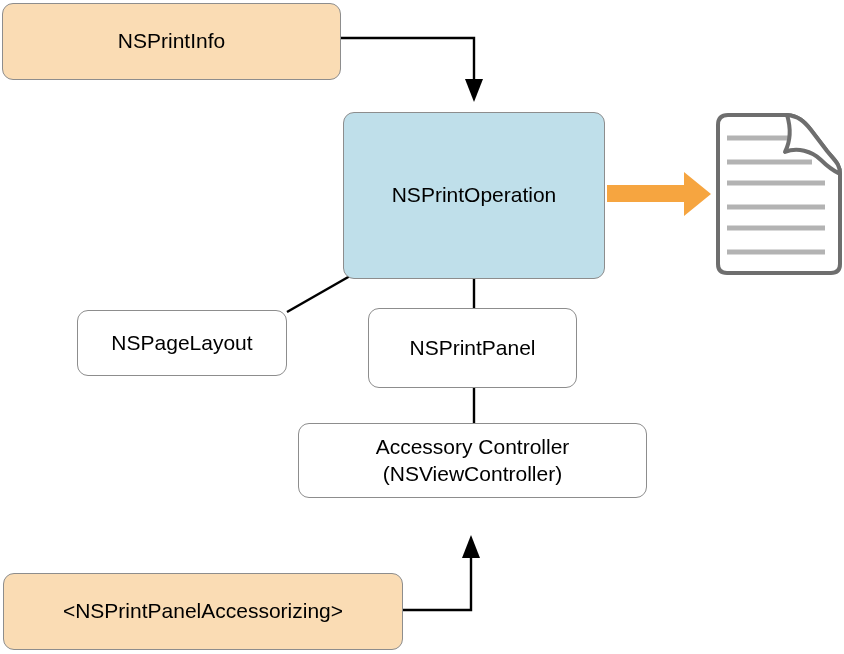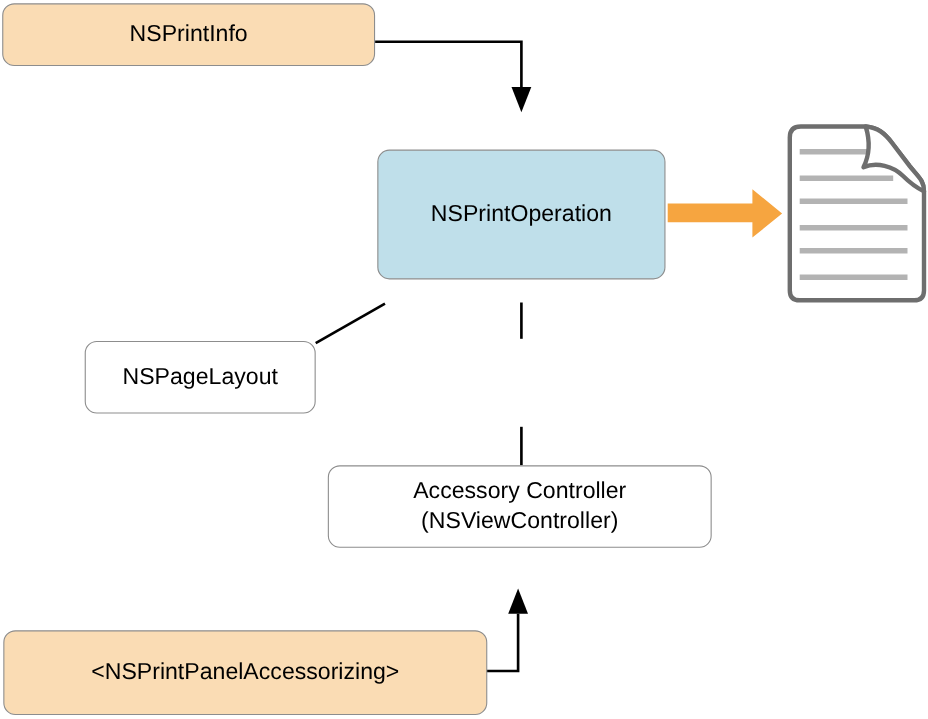"NSPrintInfo" #node-nsprintinfo { height: 57px -> 77px }
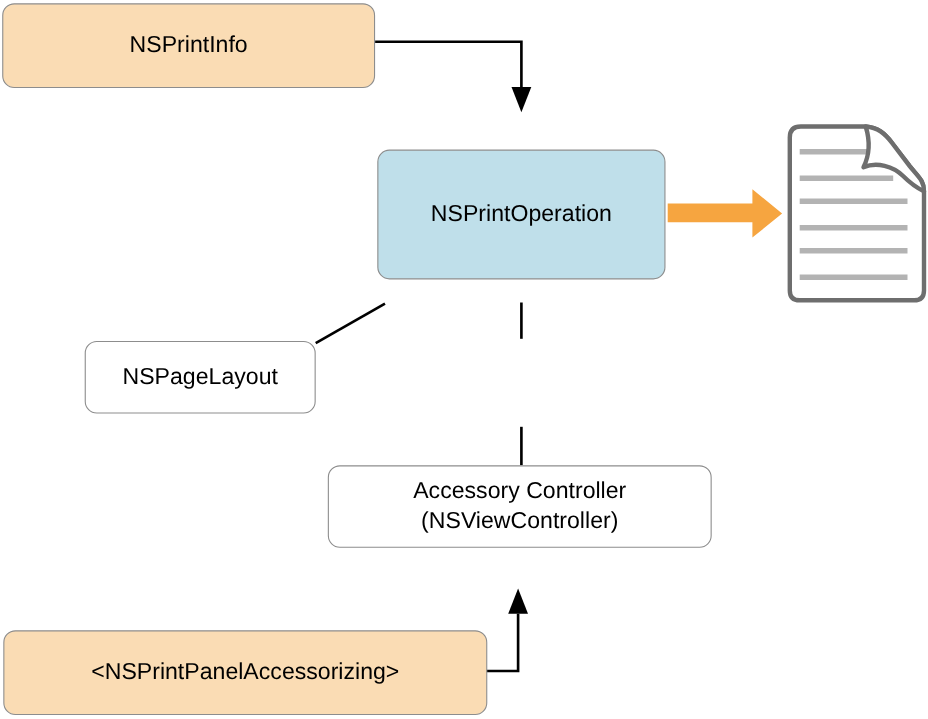"NSPrintOperation" #node-nsprintoperation { height: 118px -> 167px; margin-top: 24px -> none }
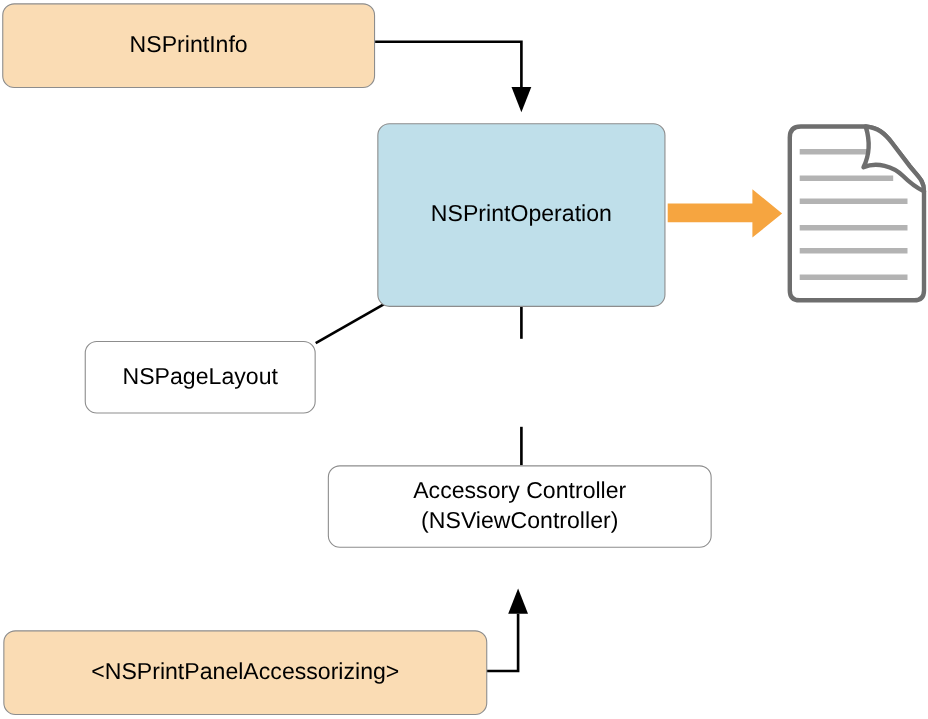"NSPrintPanel" div.node { html: none -> <div> <span>NSPrintPanel</span> </div> }
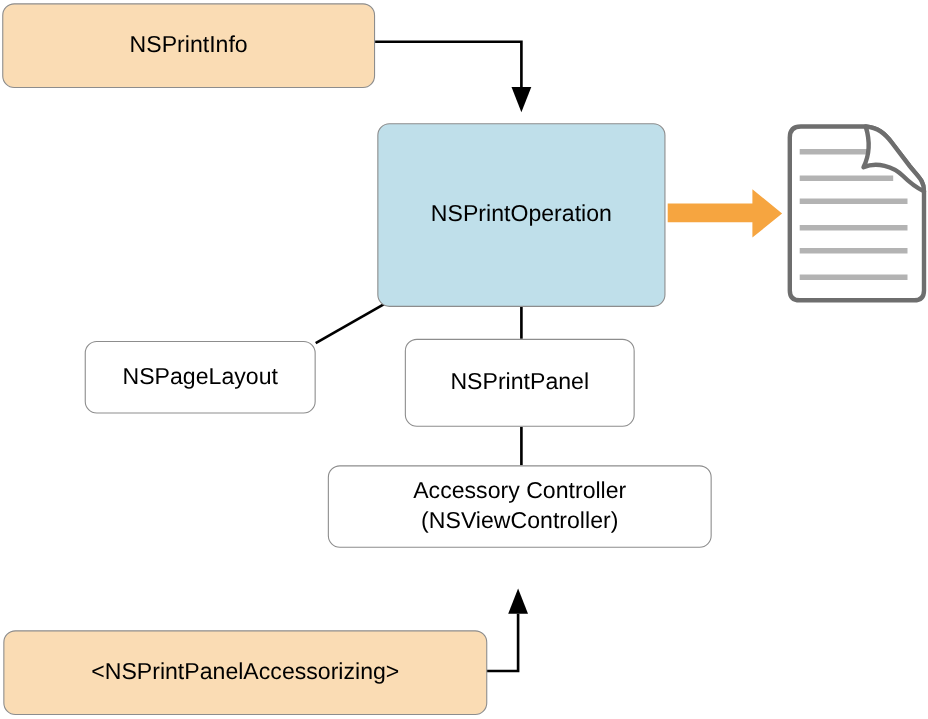"<NSPrintPanelAccessorizing>" #node-nsprintpanelaccessorizing { width: 440px -> 400px }
